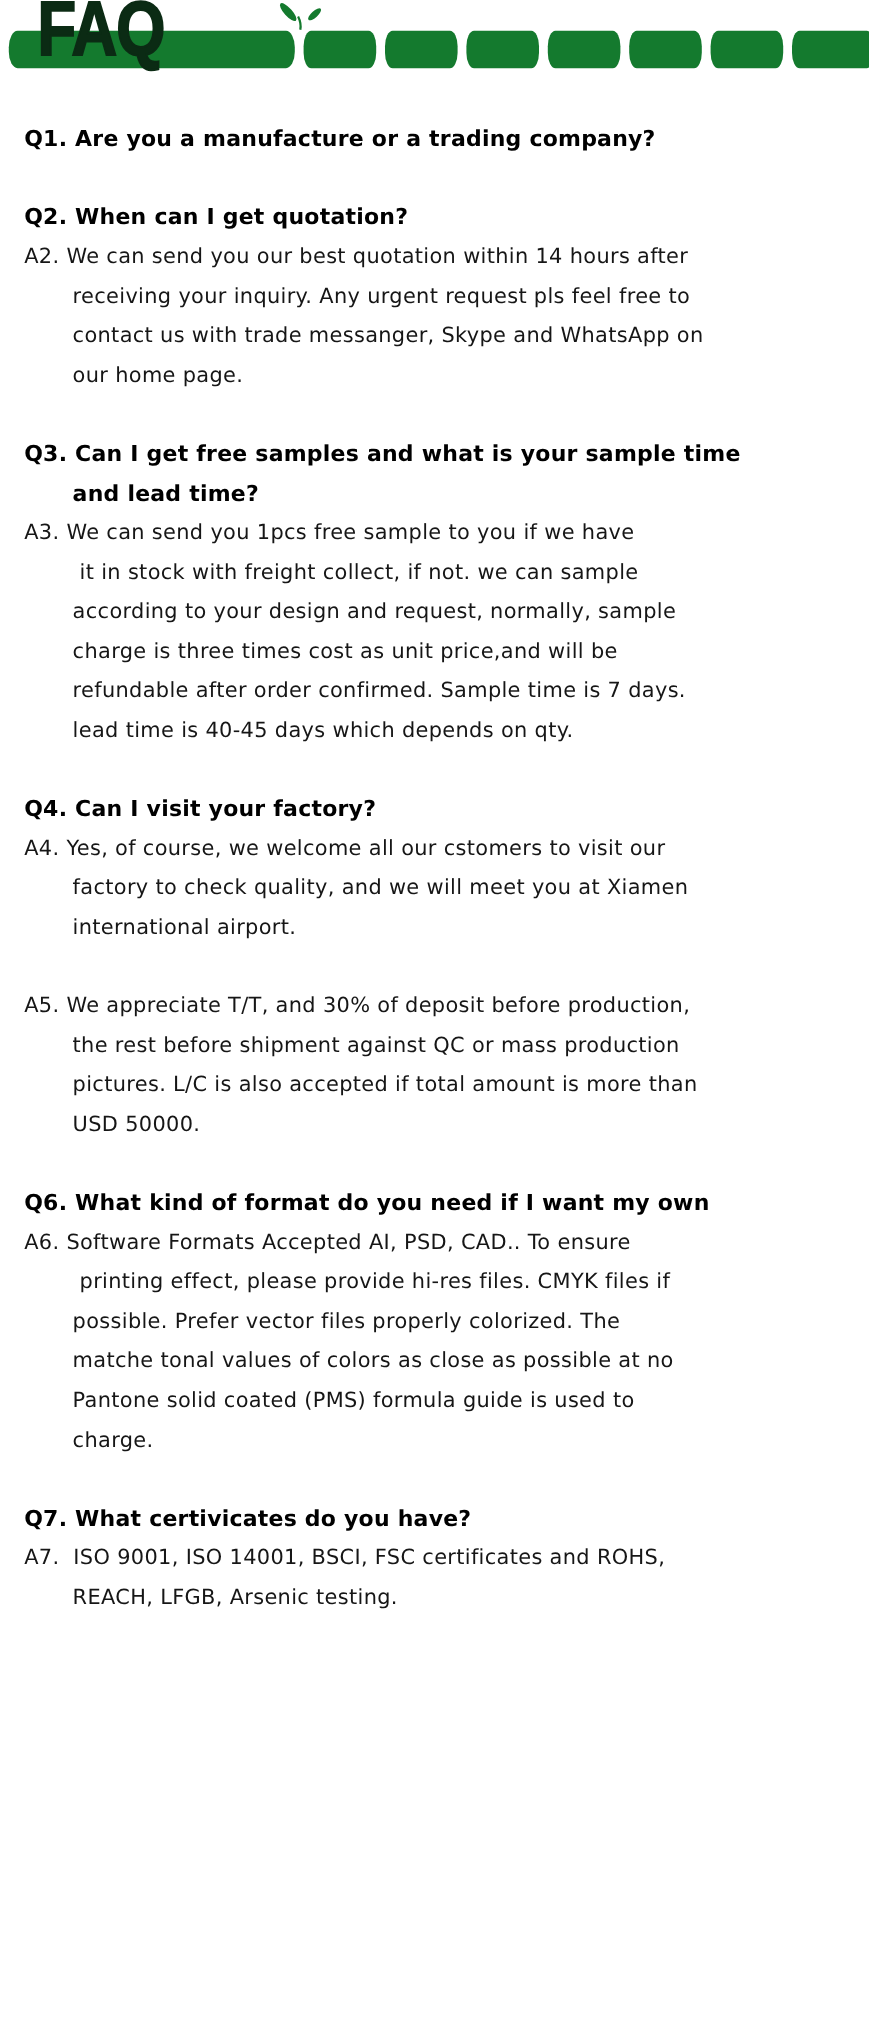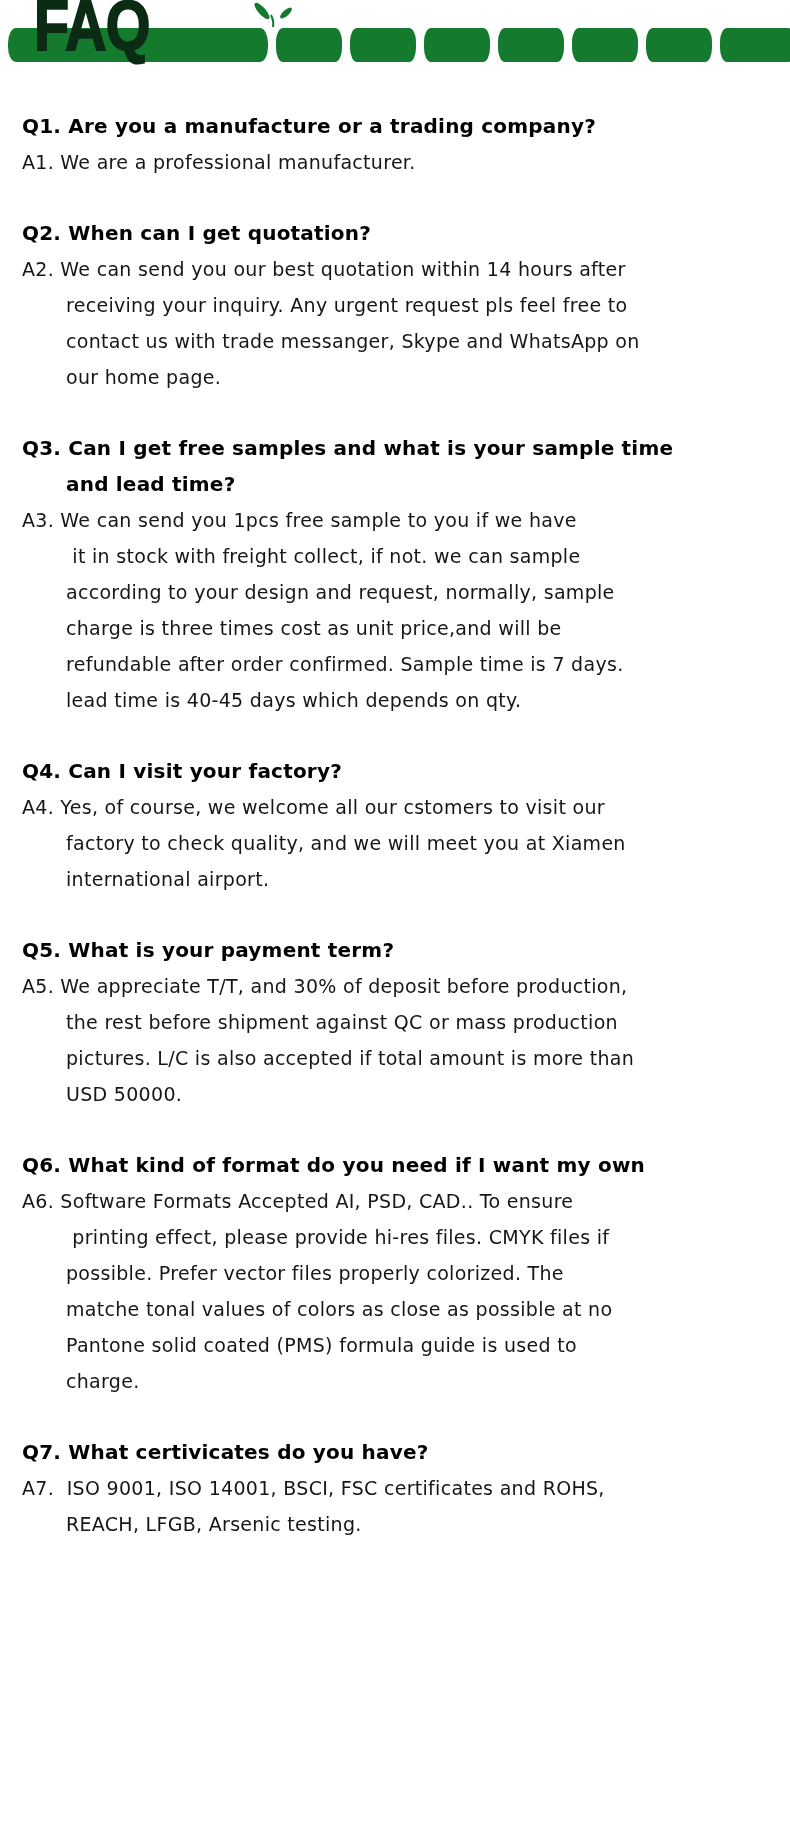"A1. We are a professional" div.a { html: <div> <div>A1. We are a professional manufacturer.</div> </div> -> none }
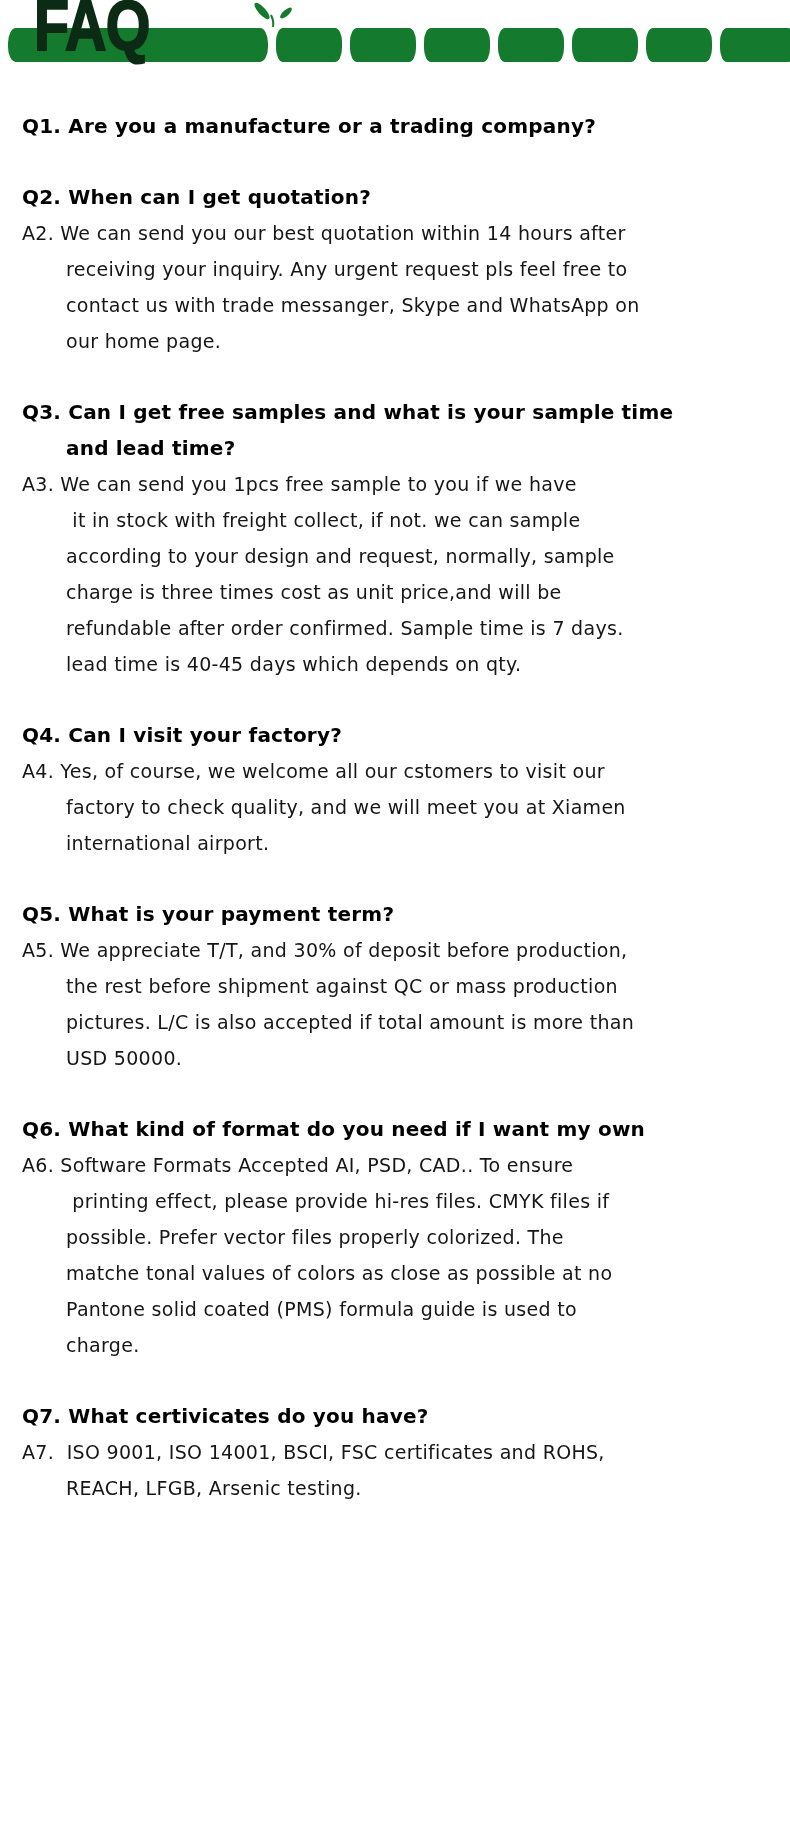"Q5. What is your payment" div.q { html: <div> <div>Q5. What is your payment term?</div> </div> -> none }
